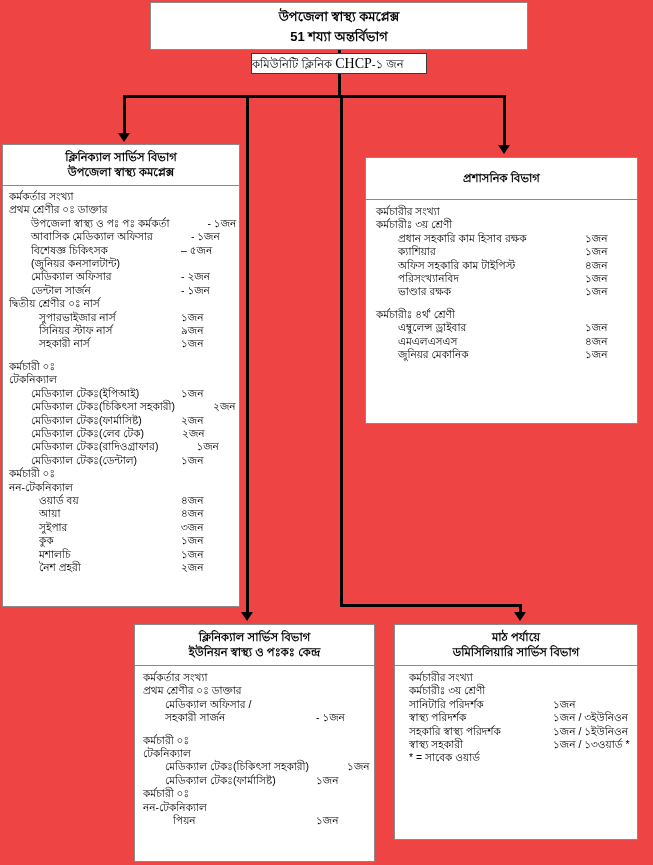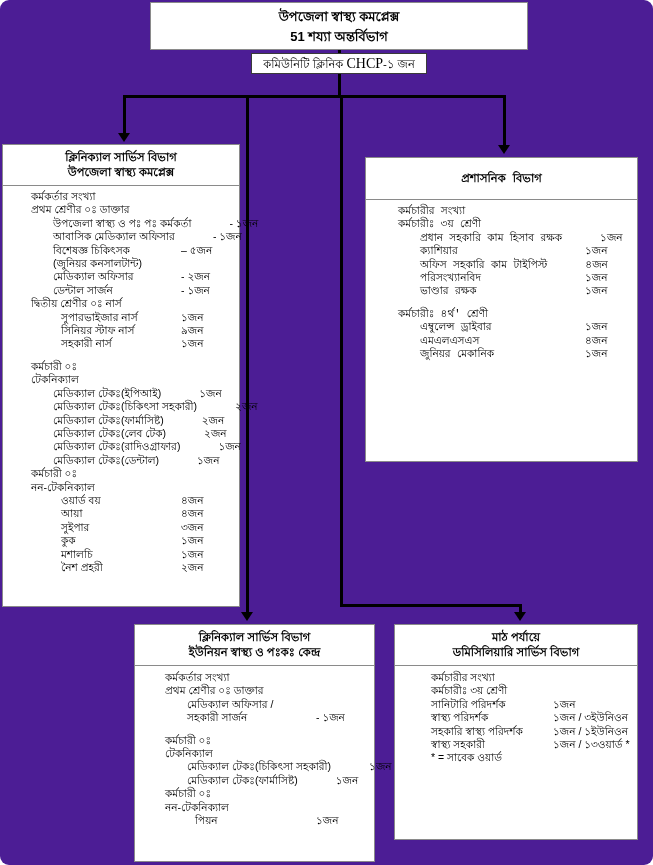"উপজেলা স্বাস্থ্য কমপ্লেক্স" #canvas { background: #4c1d95 -> #ef4444; border-radius: 9px -> none }
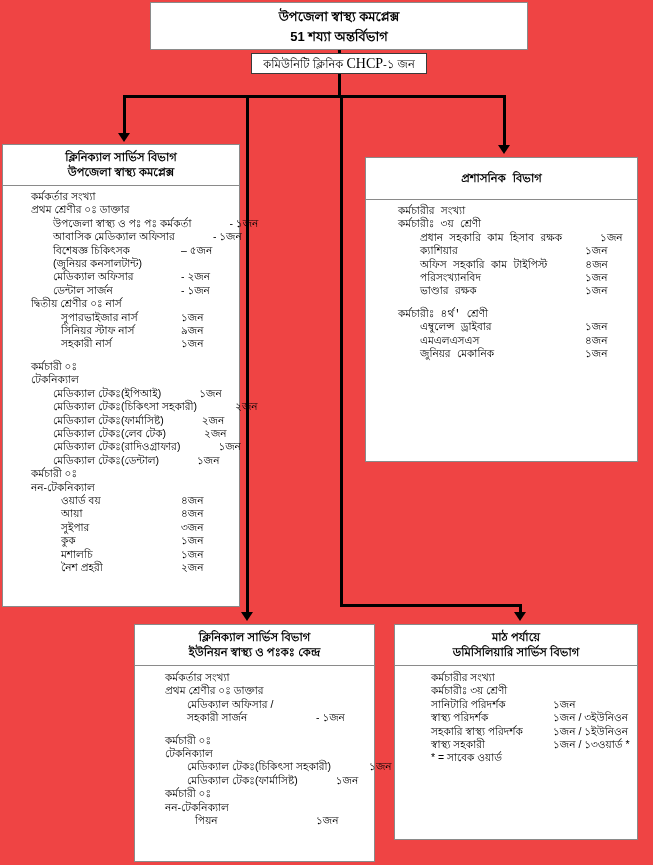"কমিউনিটি ক্লিনিক CHCP-১ জন" #hdr-chcp .chcp-text { text-align: center -> left }
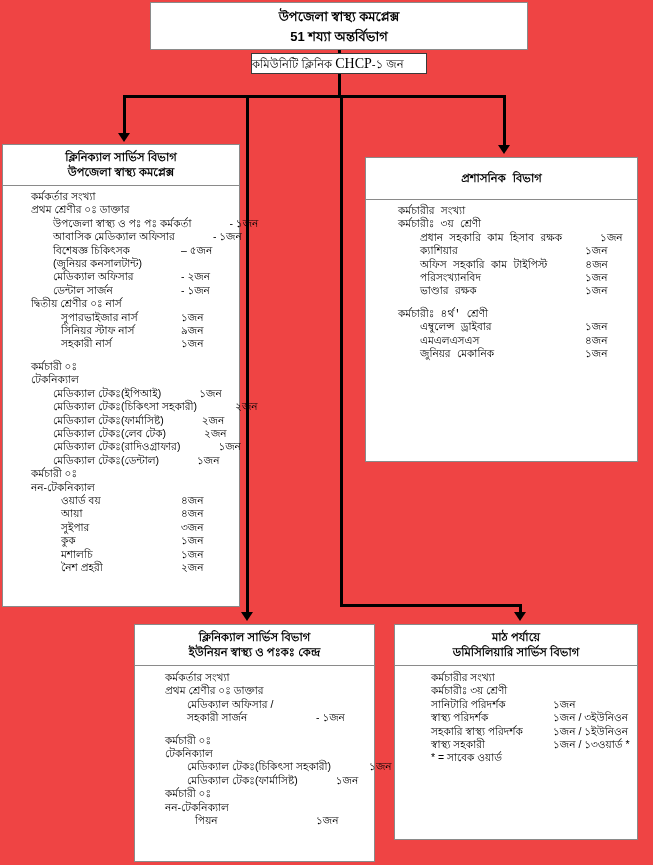"প্রশাসনিক বিভাগ" #box-admin { font-family: Liberation Mono, monospace -> none; height: 305px -> 267px }
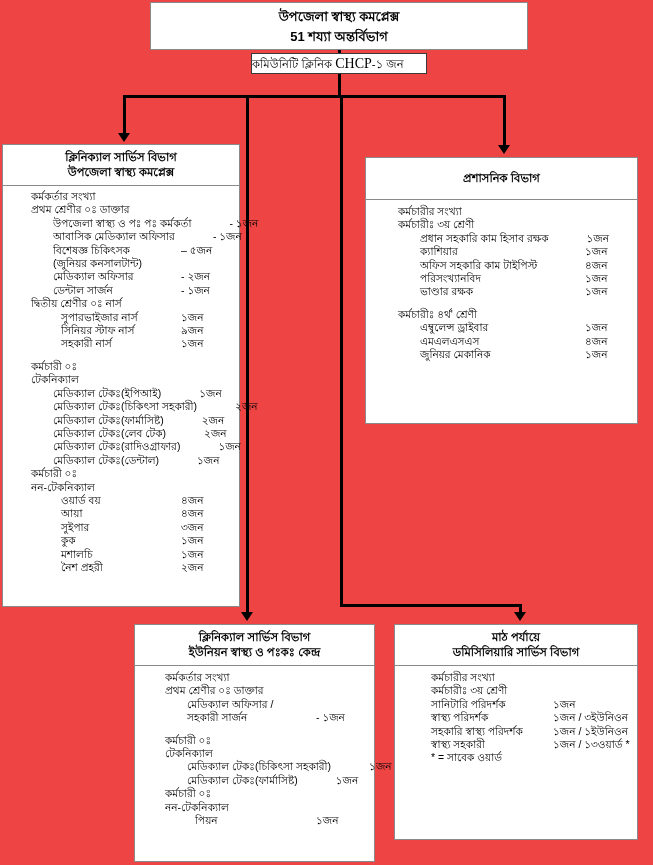"কর্মকর্তার সংখ্যা" .box-body { margin-left: 22px -> none }
